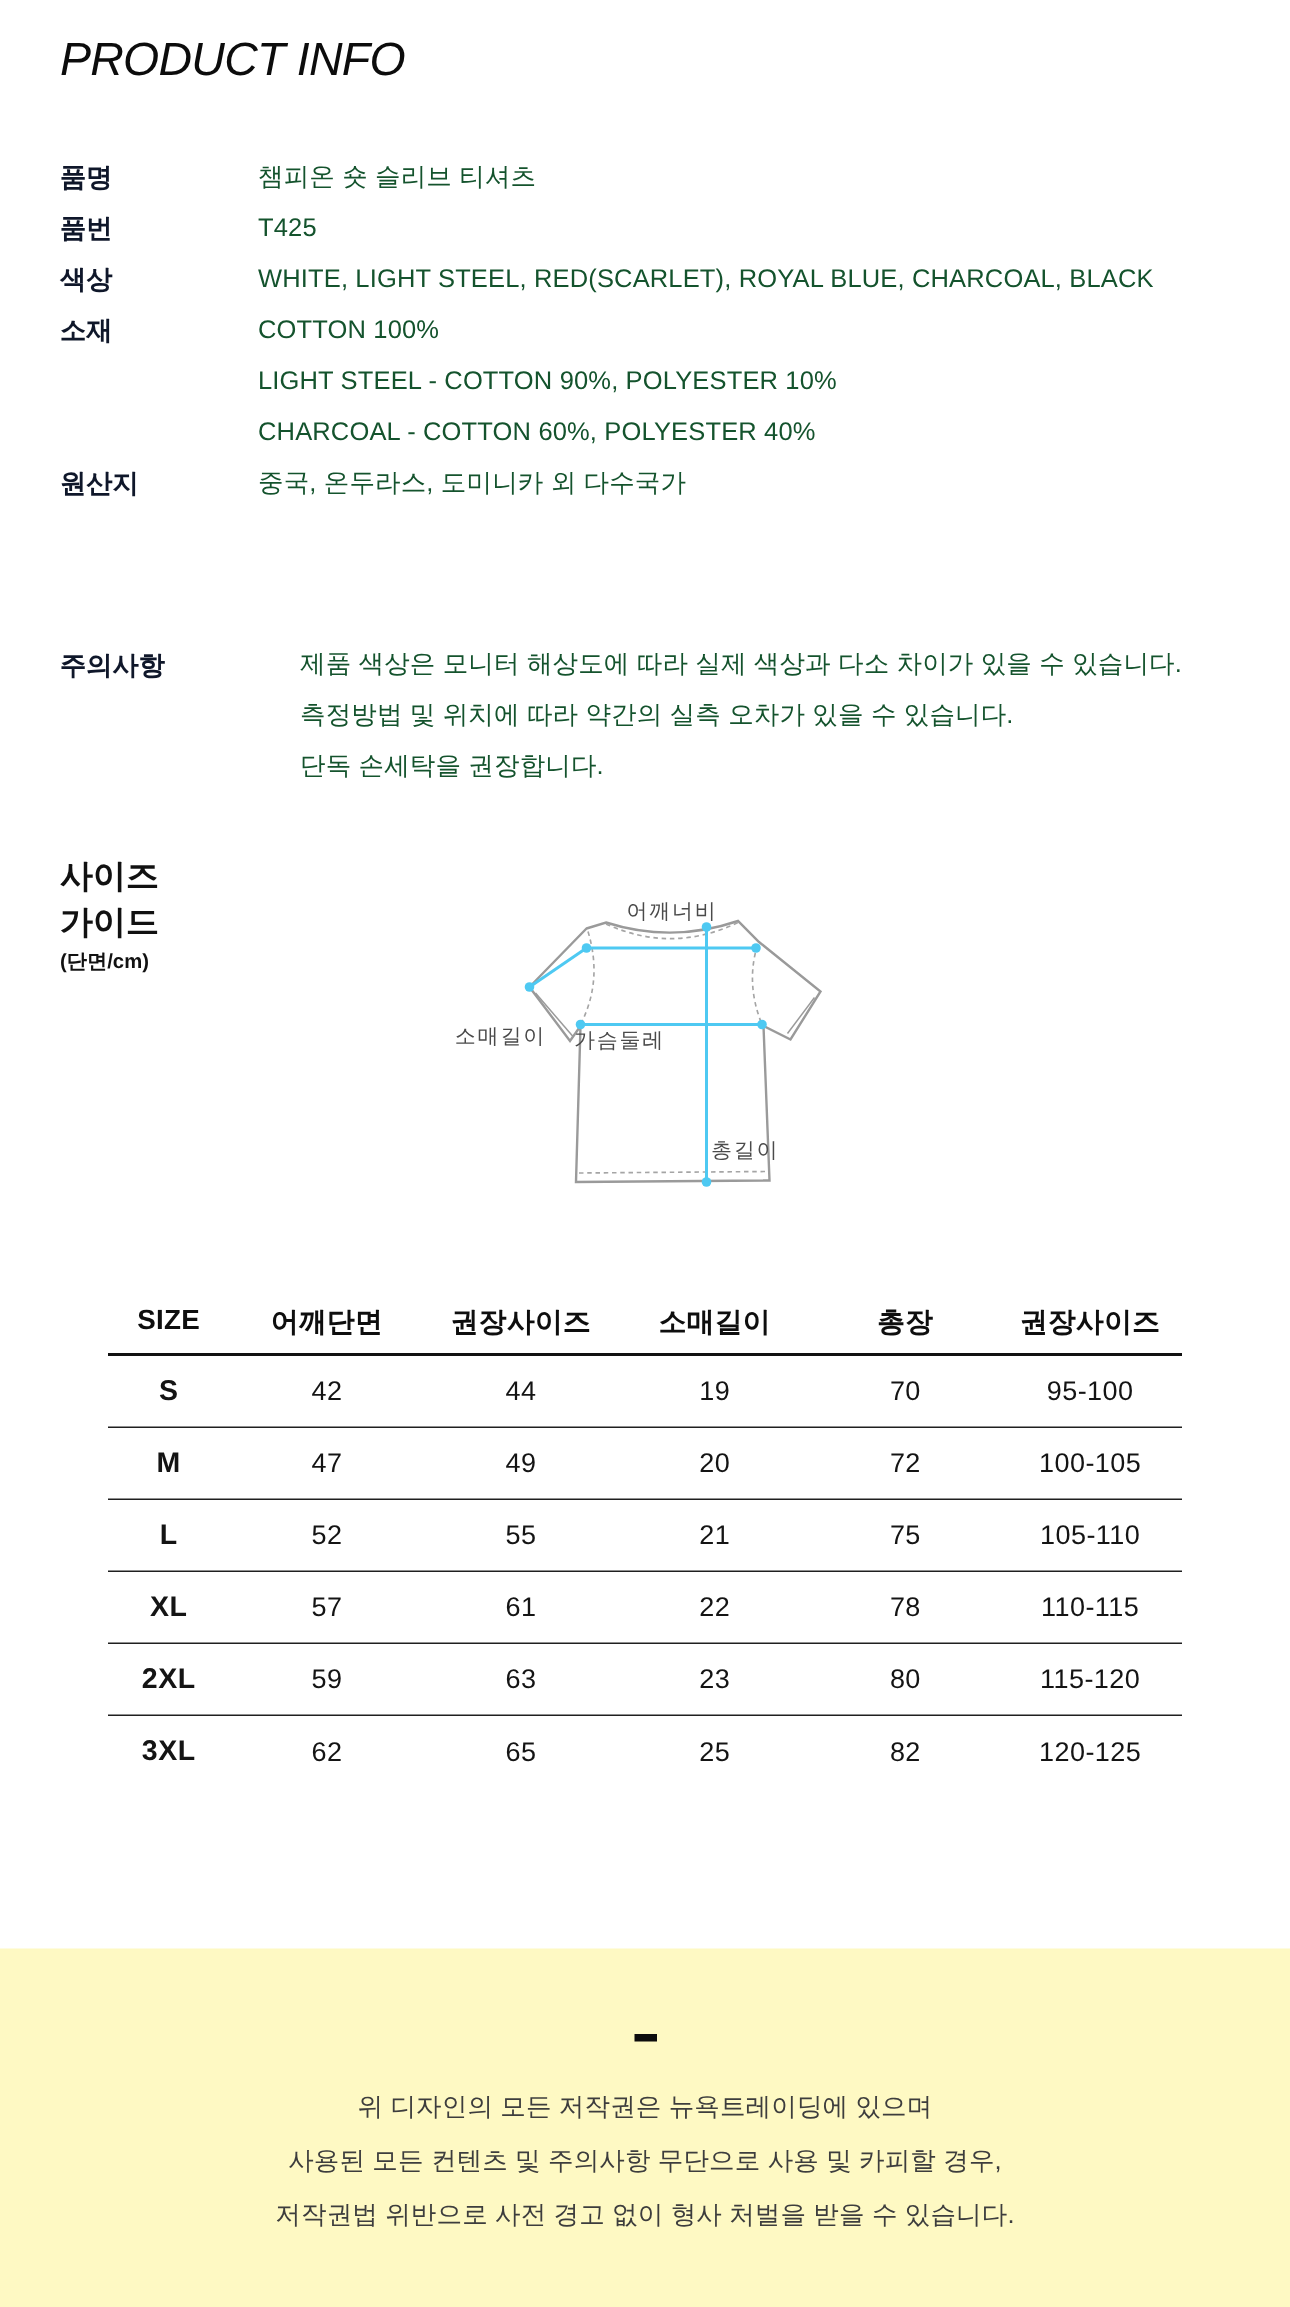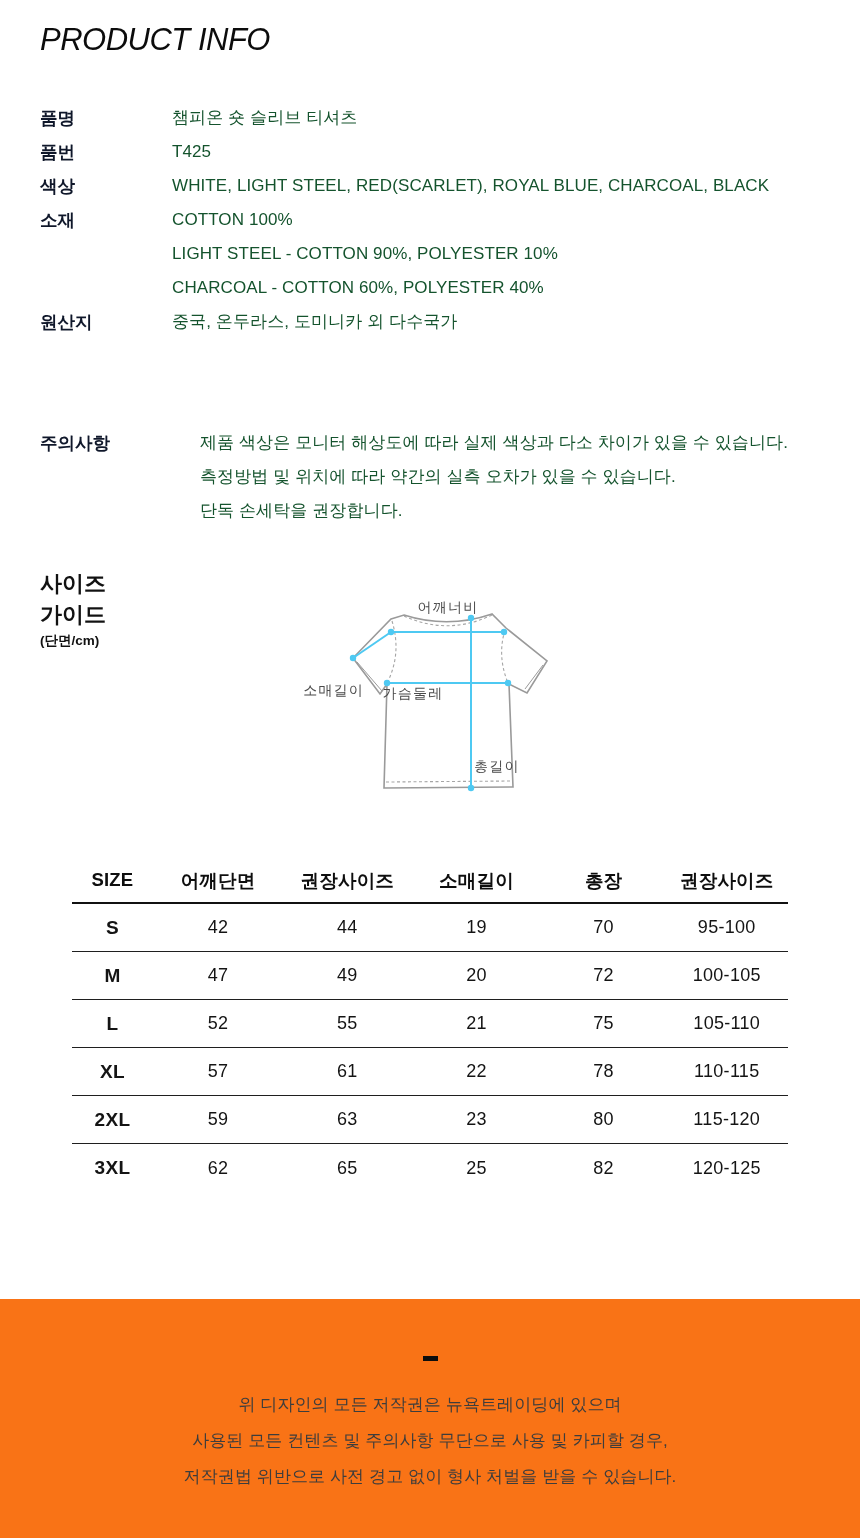"위 디자인의 모든 저작권은 뉴욕트레이딩에" .footer { background: #f97316 -> #fef9c3 }
